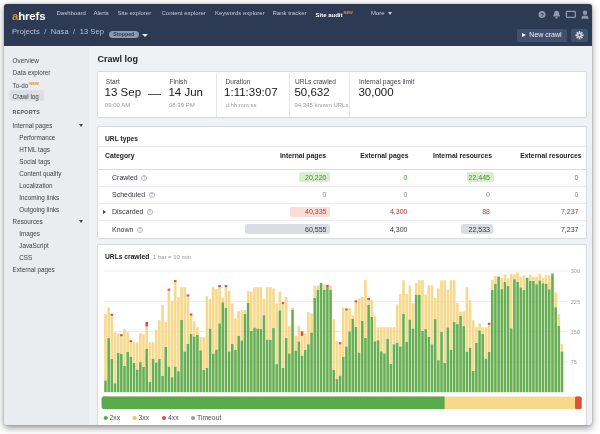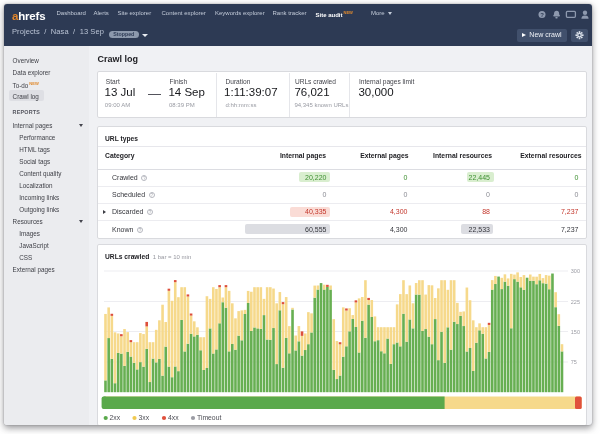"13 Jul" div.abs { text: Jul -> Sep }
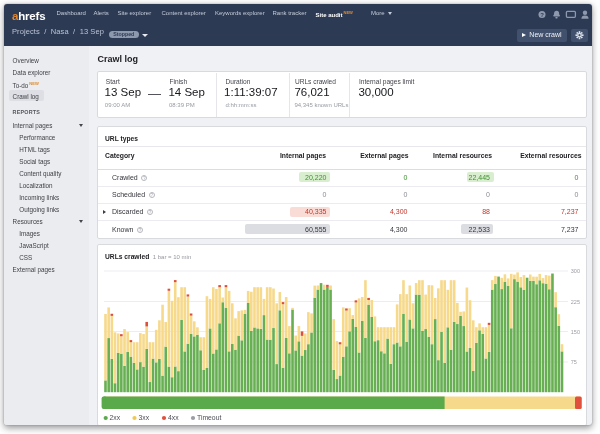"14 Sep" div.abs { text: Sep -> Jun }
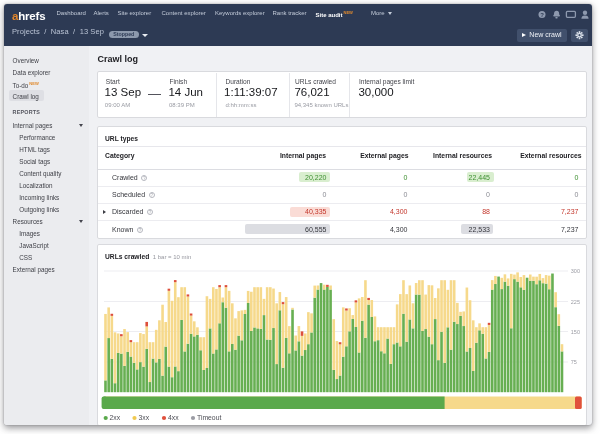"76,021" div.abs { text: 76,021 -> 50,632 }
